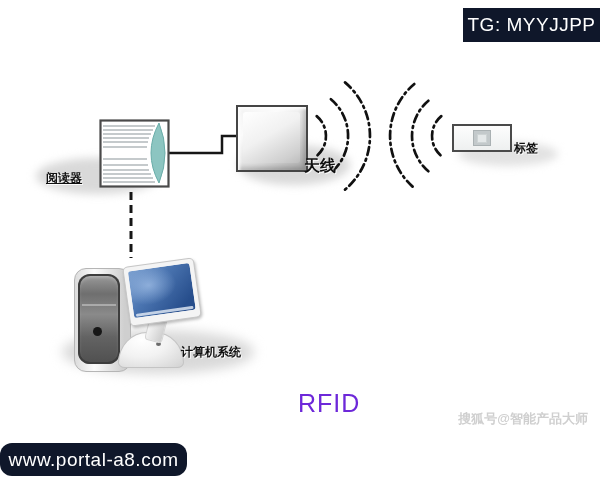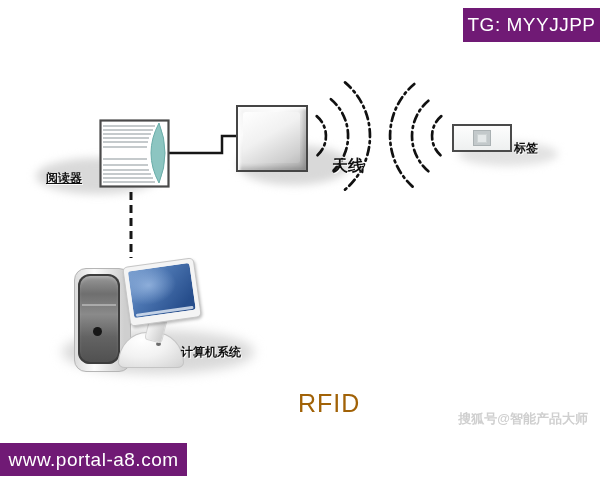"TG: MYYJJPP" .banner { background: #701a75 -> #0f172a }
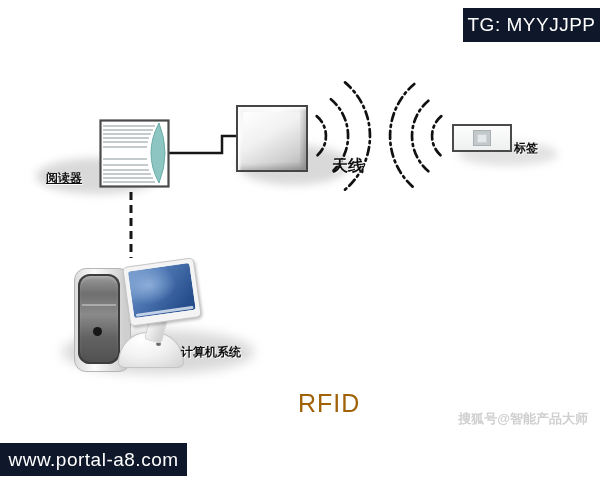"天线" .lbl.antenna-l { margin-left: 28px -> none }
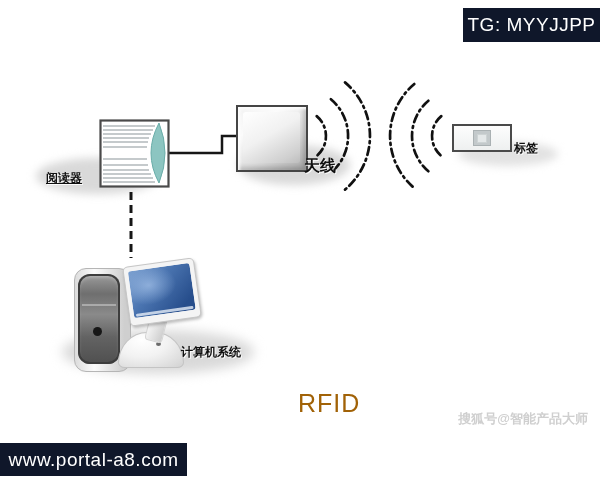"RFID" .rfid-title { color: #a16207 -> #6d28d9 }
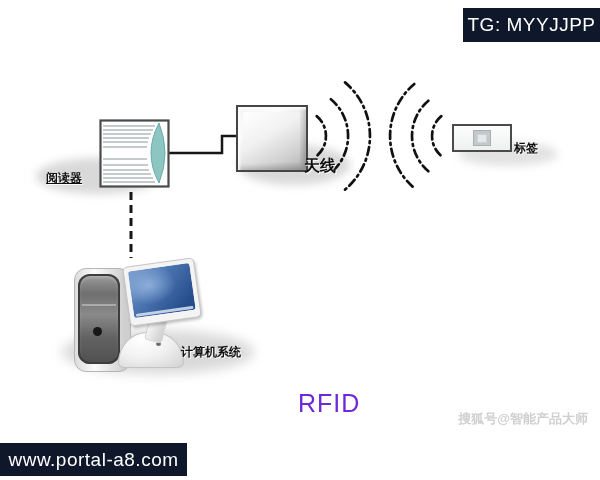"www.portal-a8.com" .banner.bottom-left { border-radius: none -> 12px }
